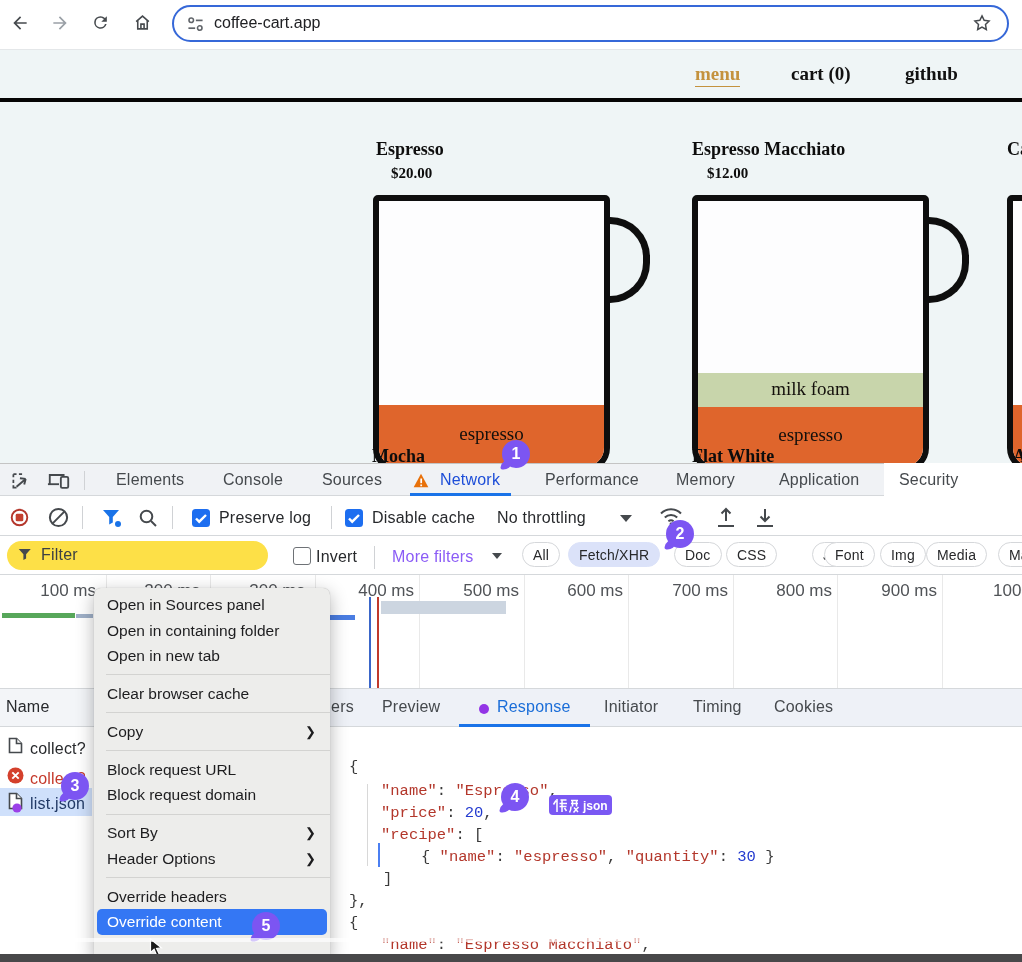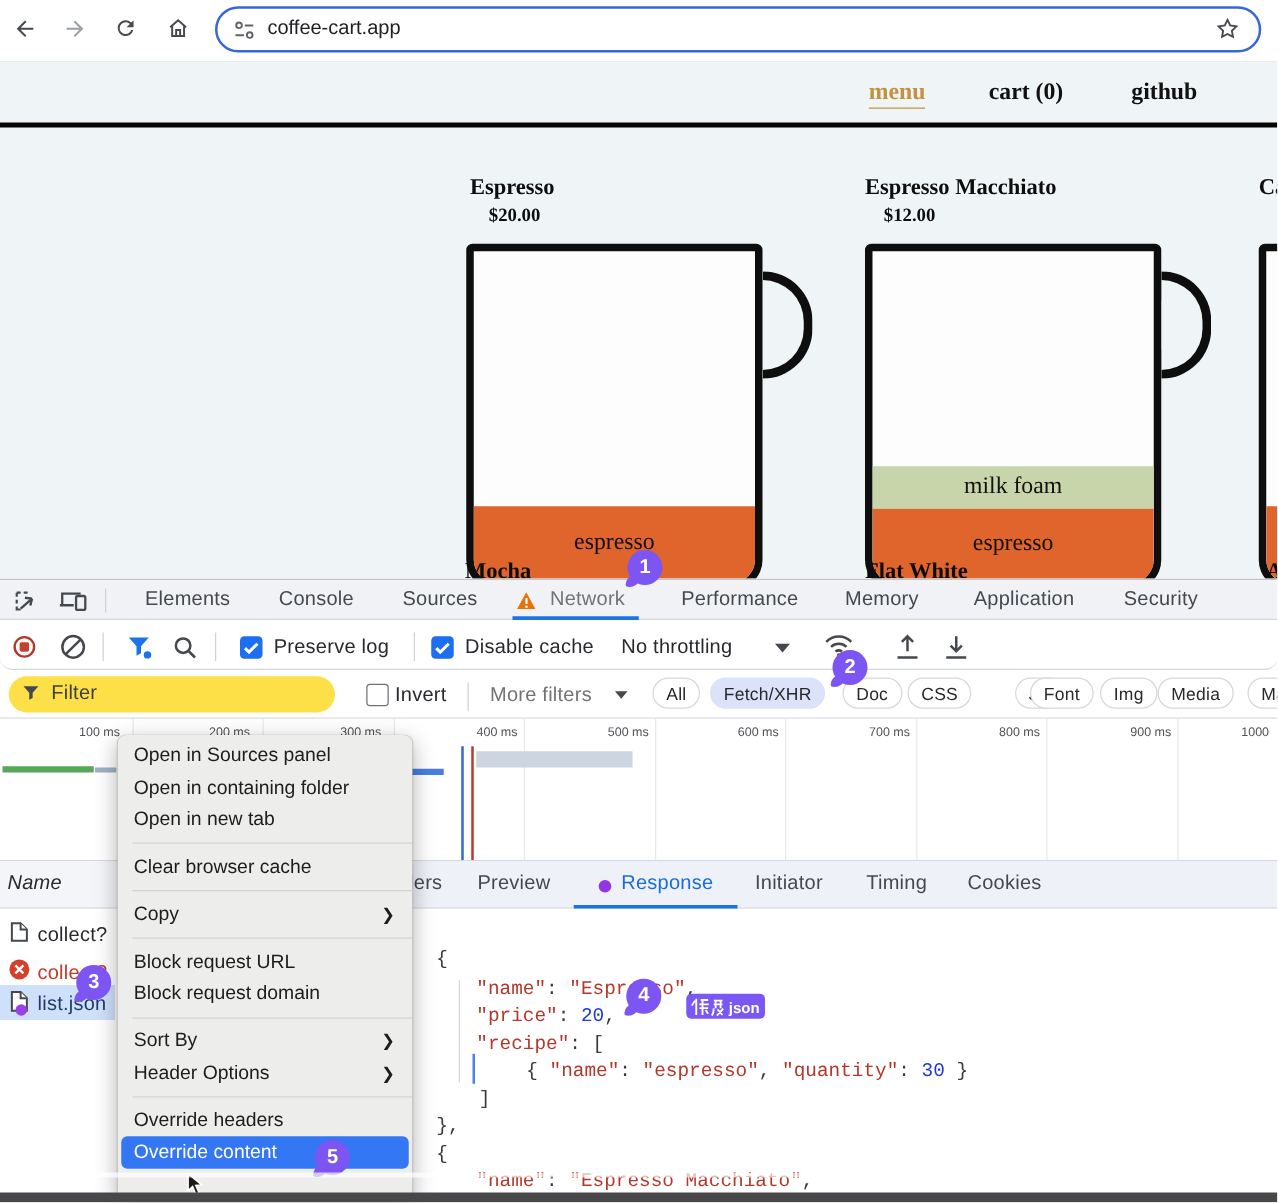"Elements" #tabbar { width: 1022px -> 884px }
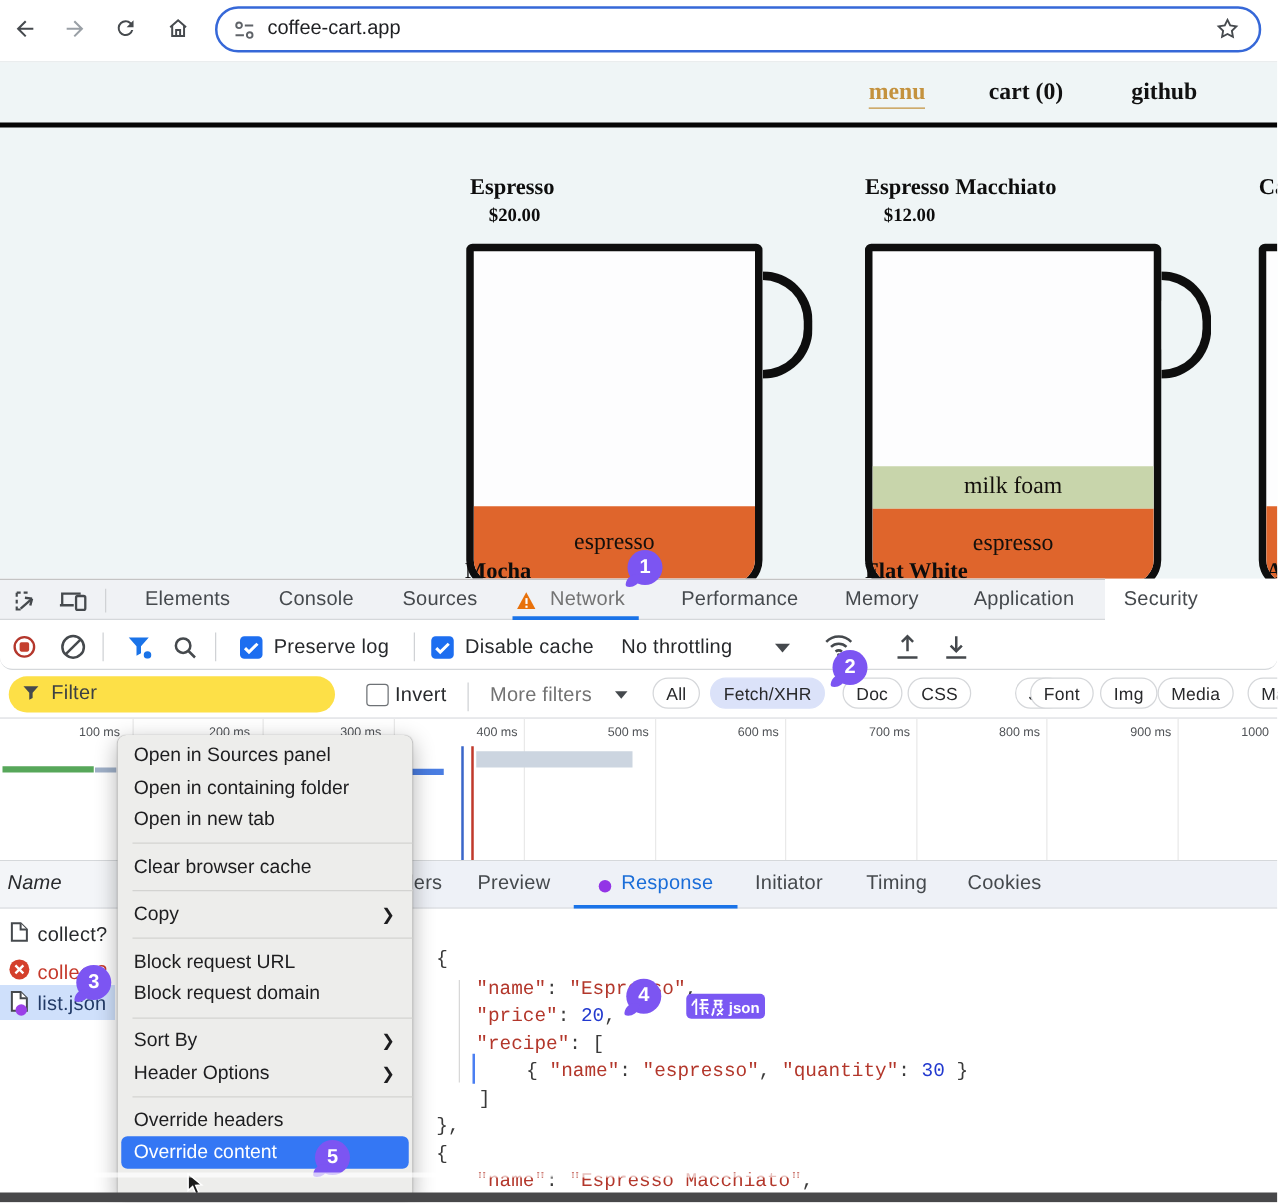"Network" div.dtab { color: #737373 -> #1d4ed8 }
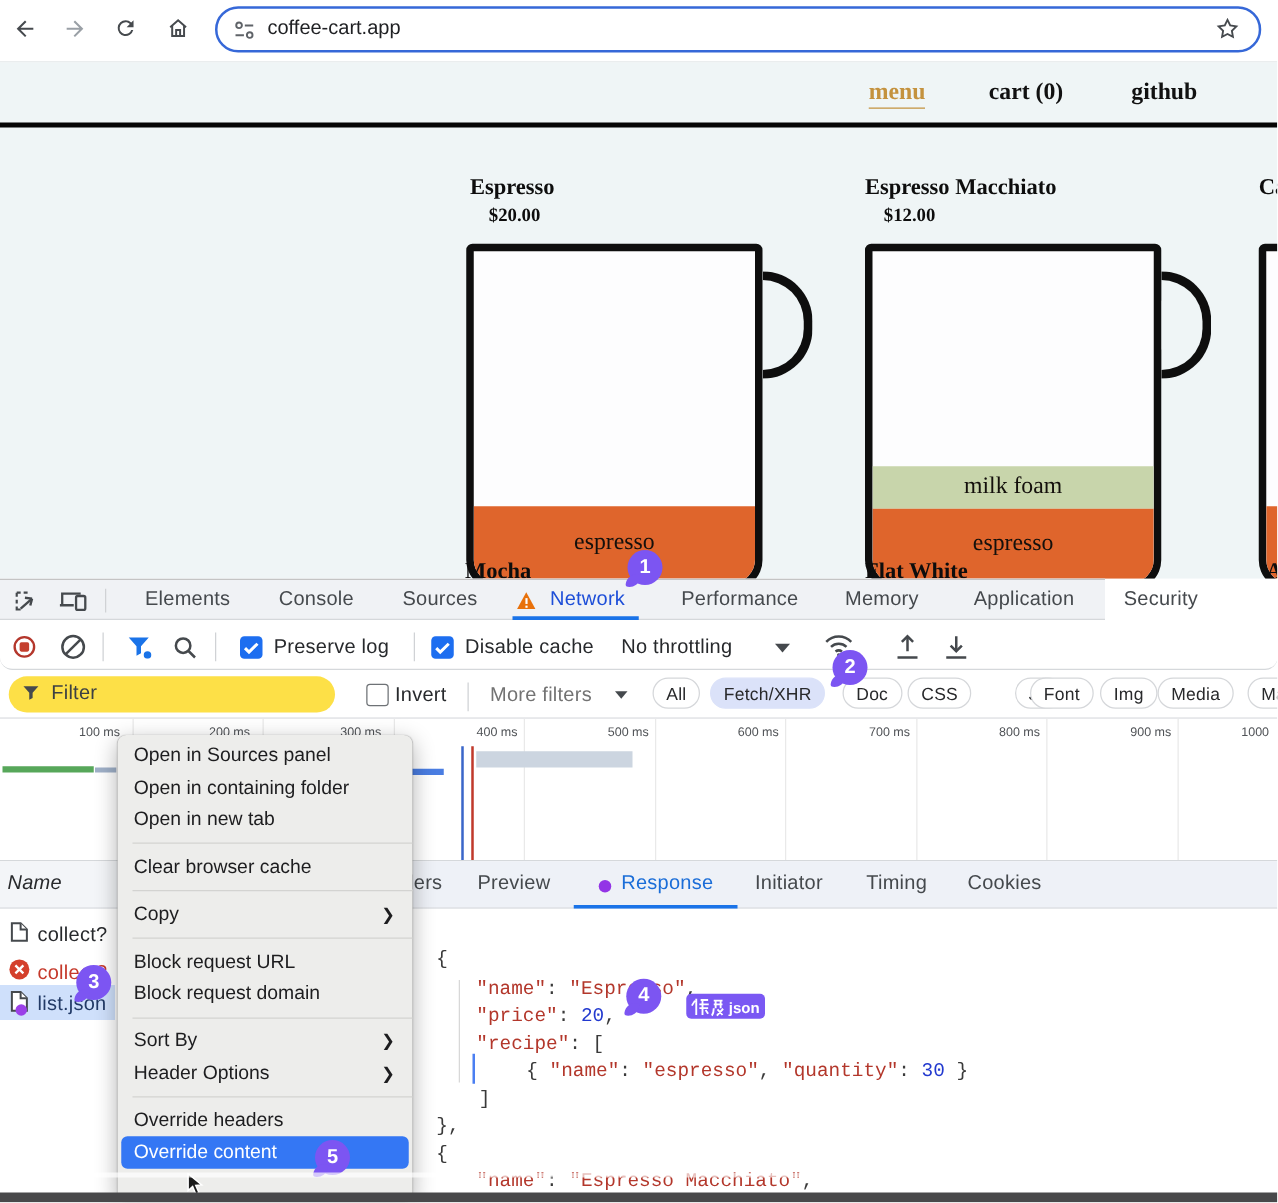"Preserve log" #toolbar { border-radius: 10px -> none }
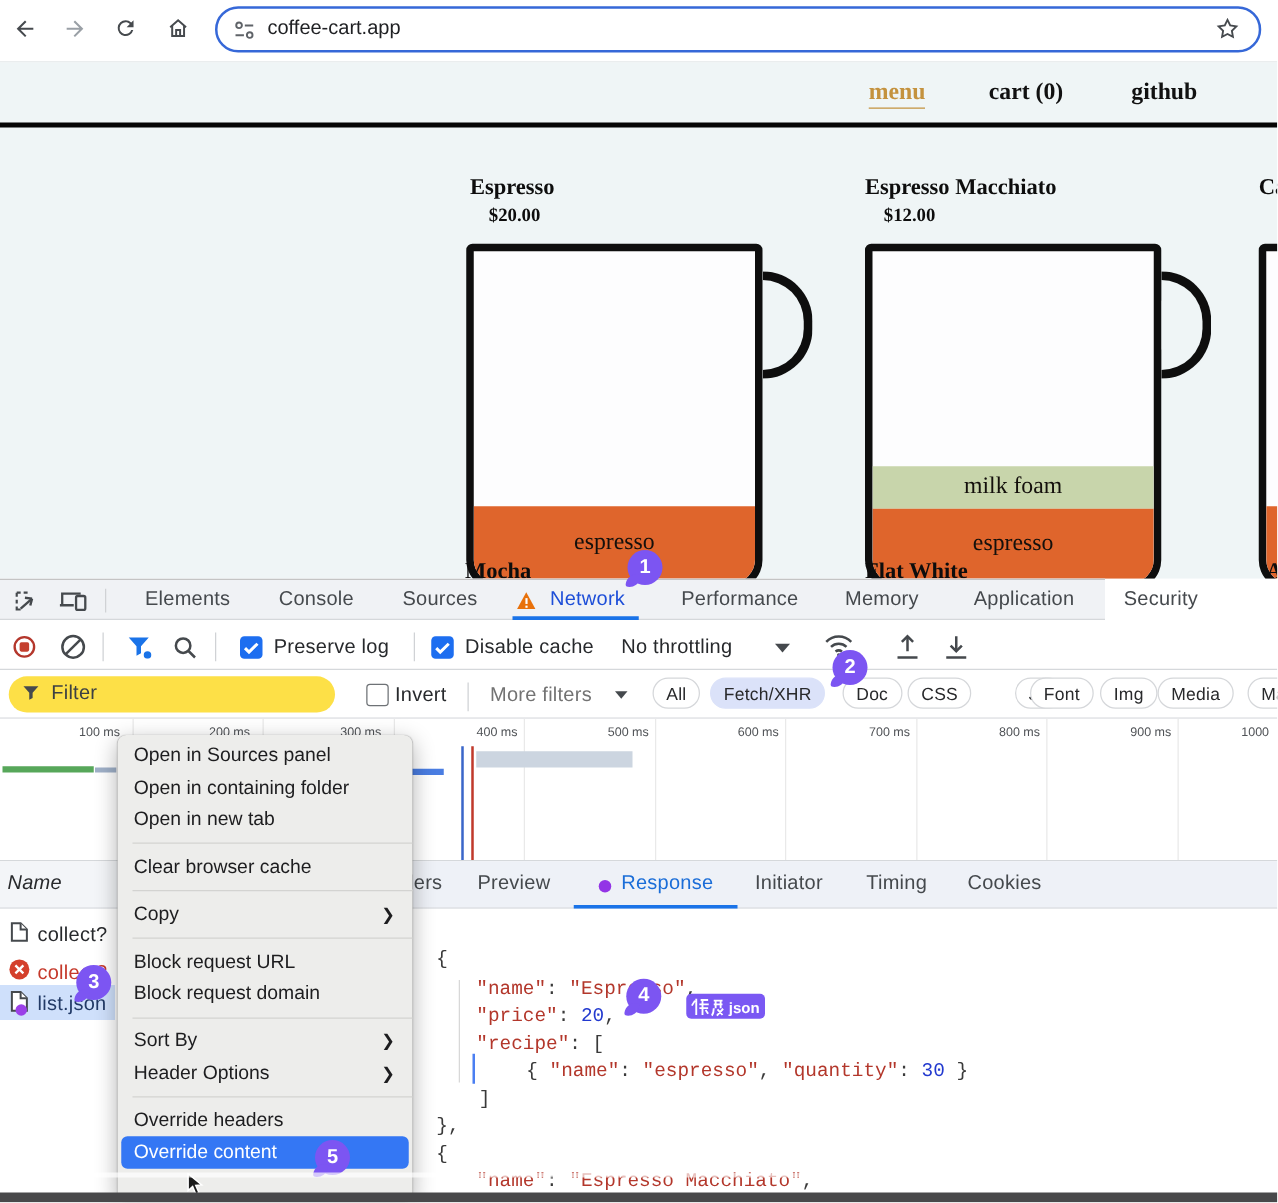"More filters" div.abs { color: #737373 -> #8b5cf6 }
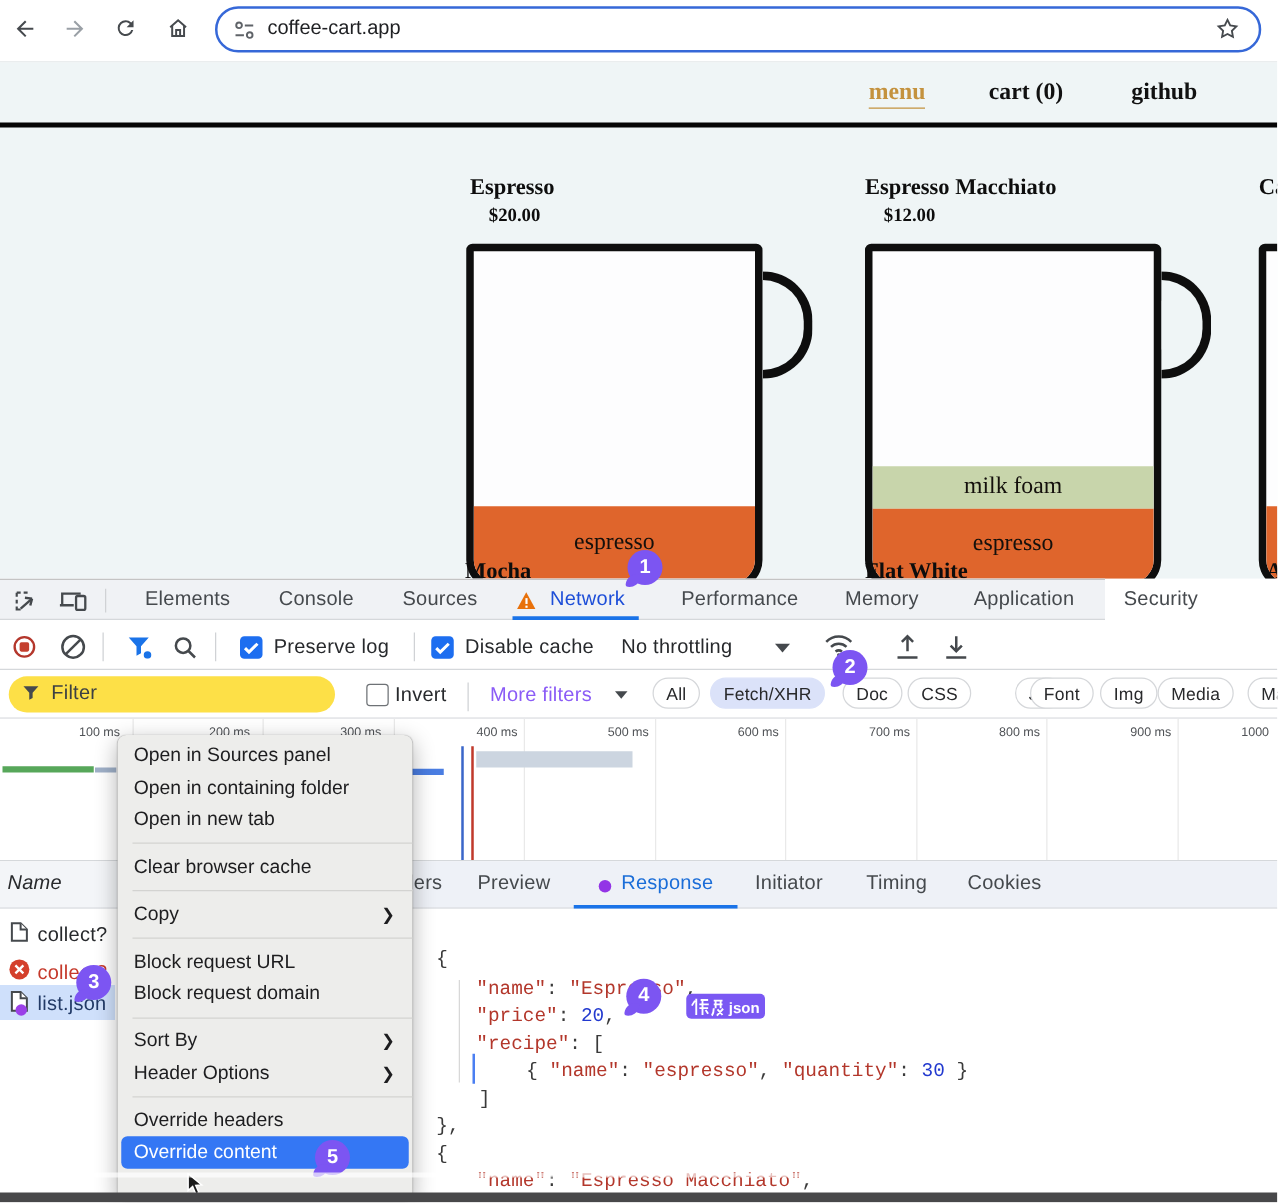"100 ms" .mslabel { font-size: 10px -> 17px }
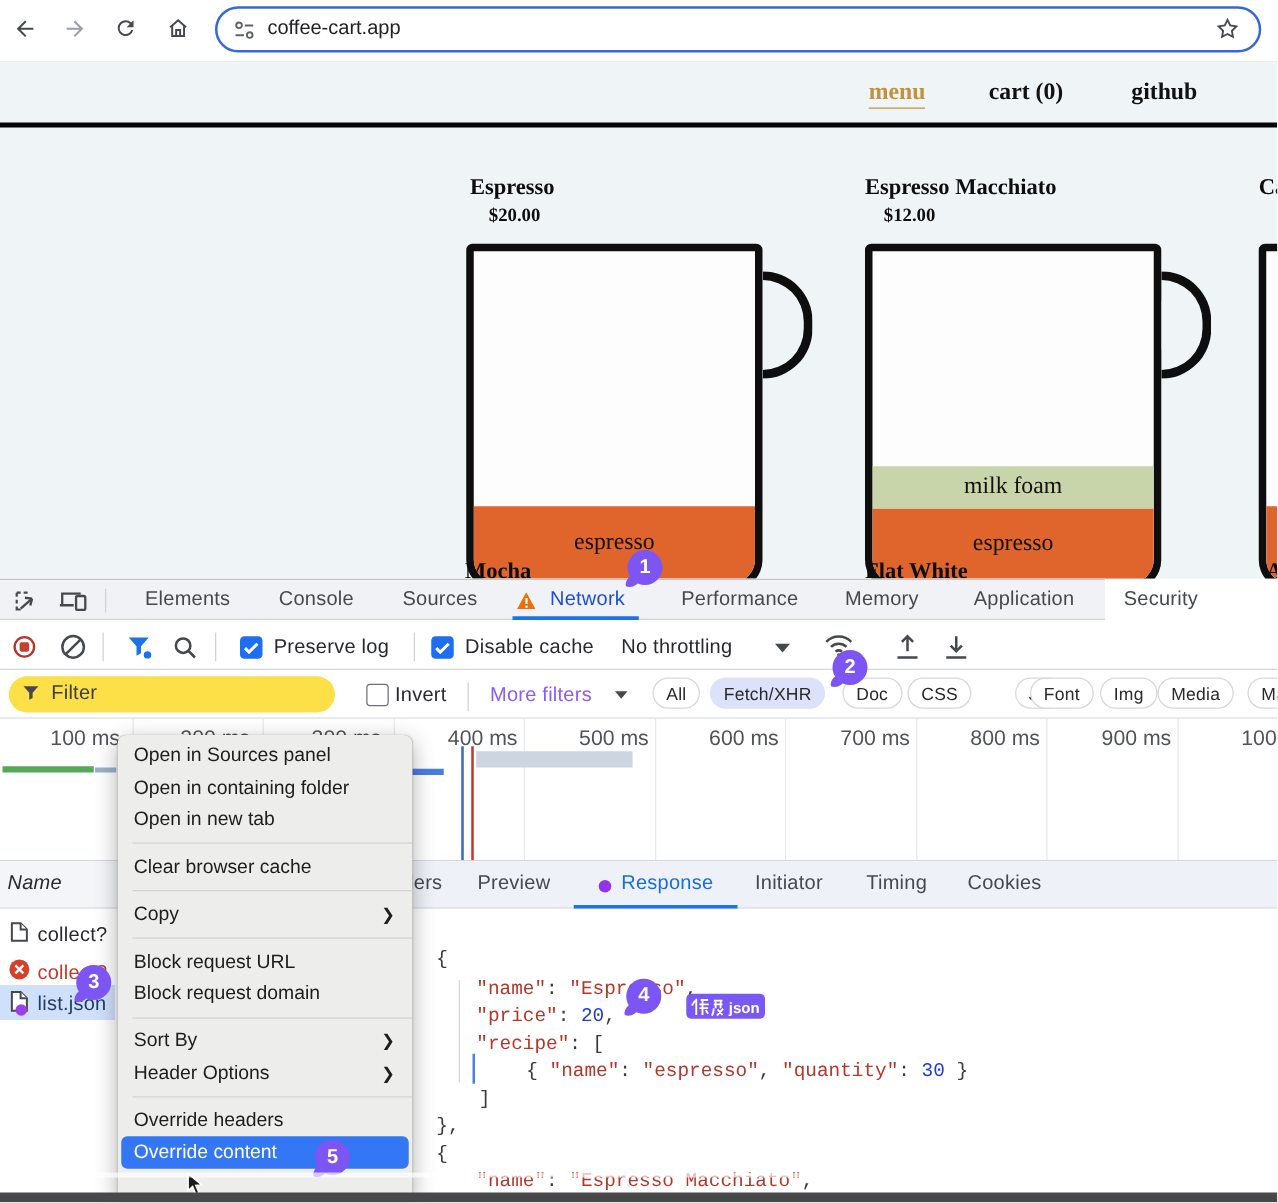"Name" div.abs { font-style: italic -> none }
